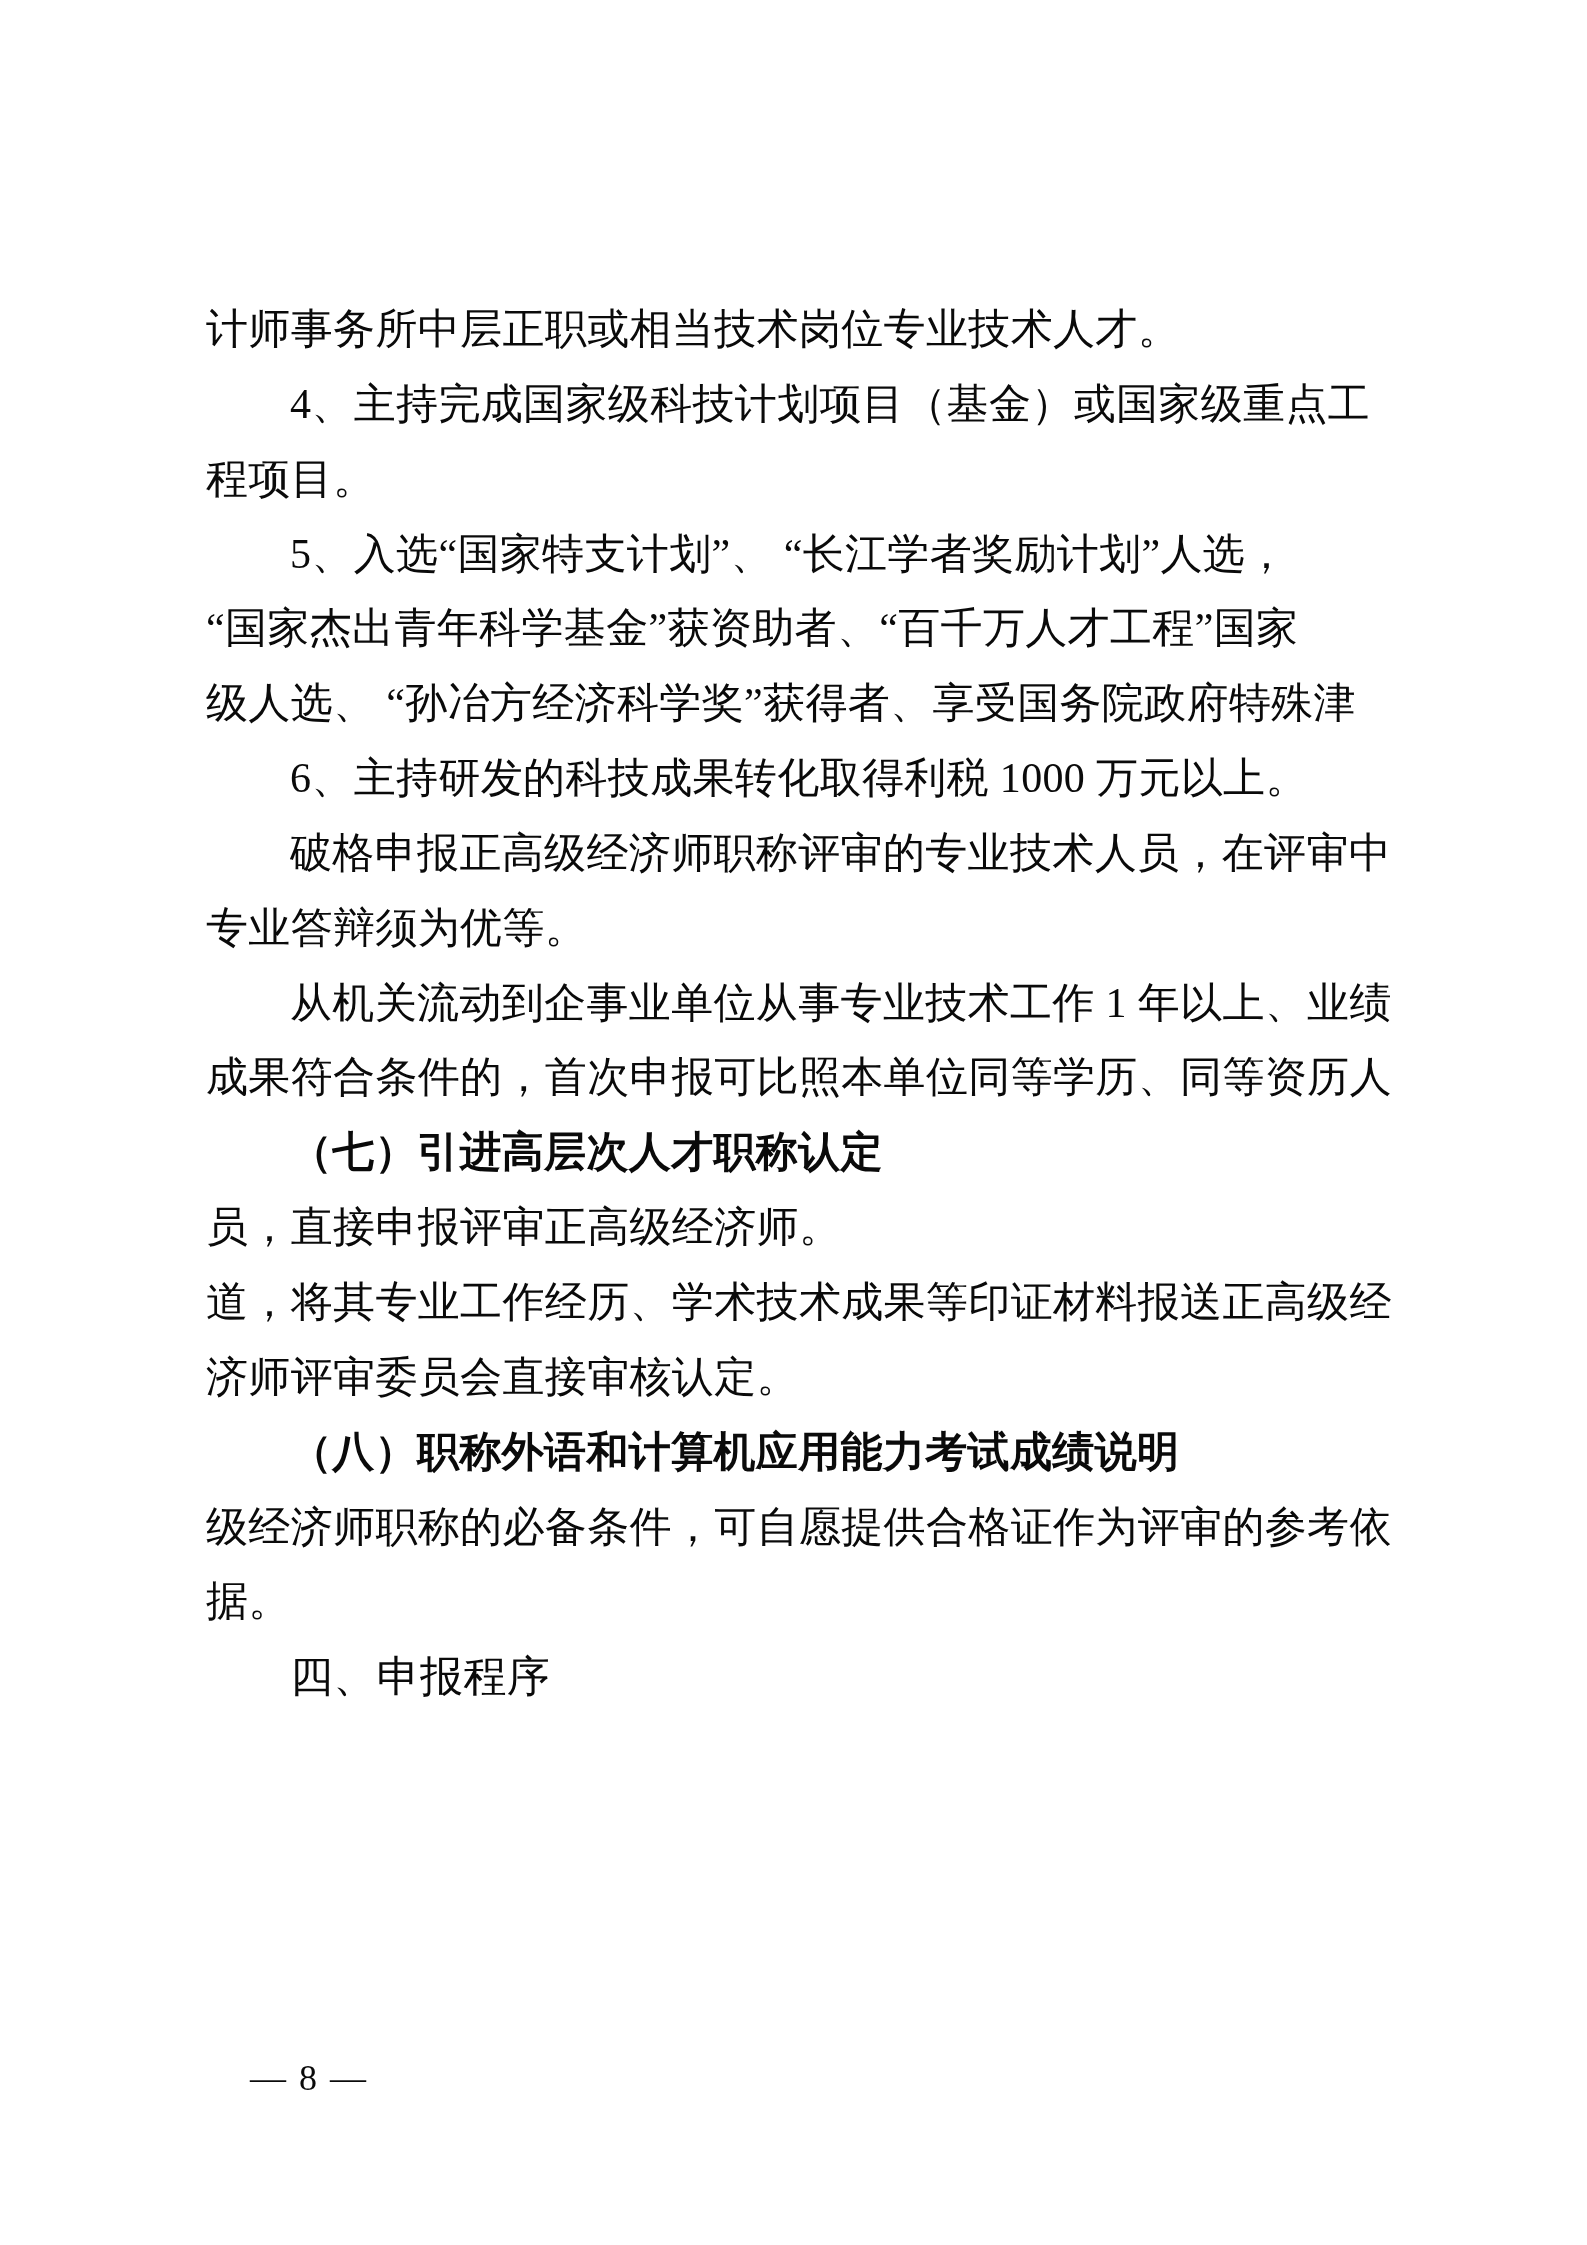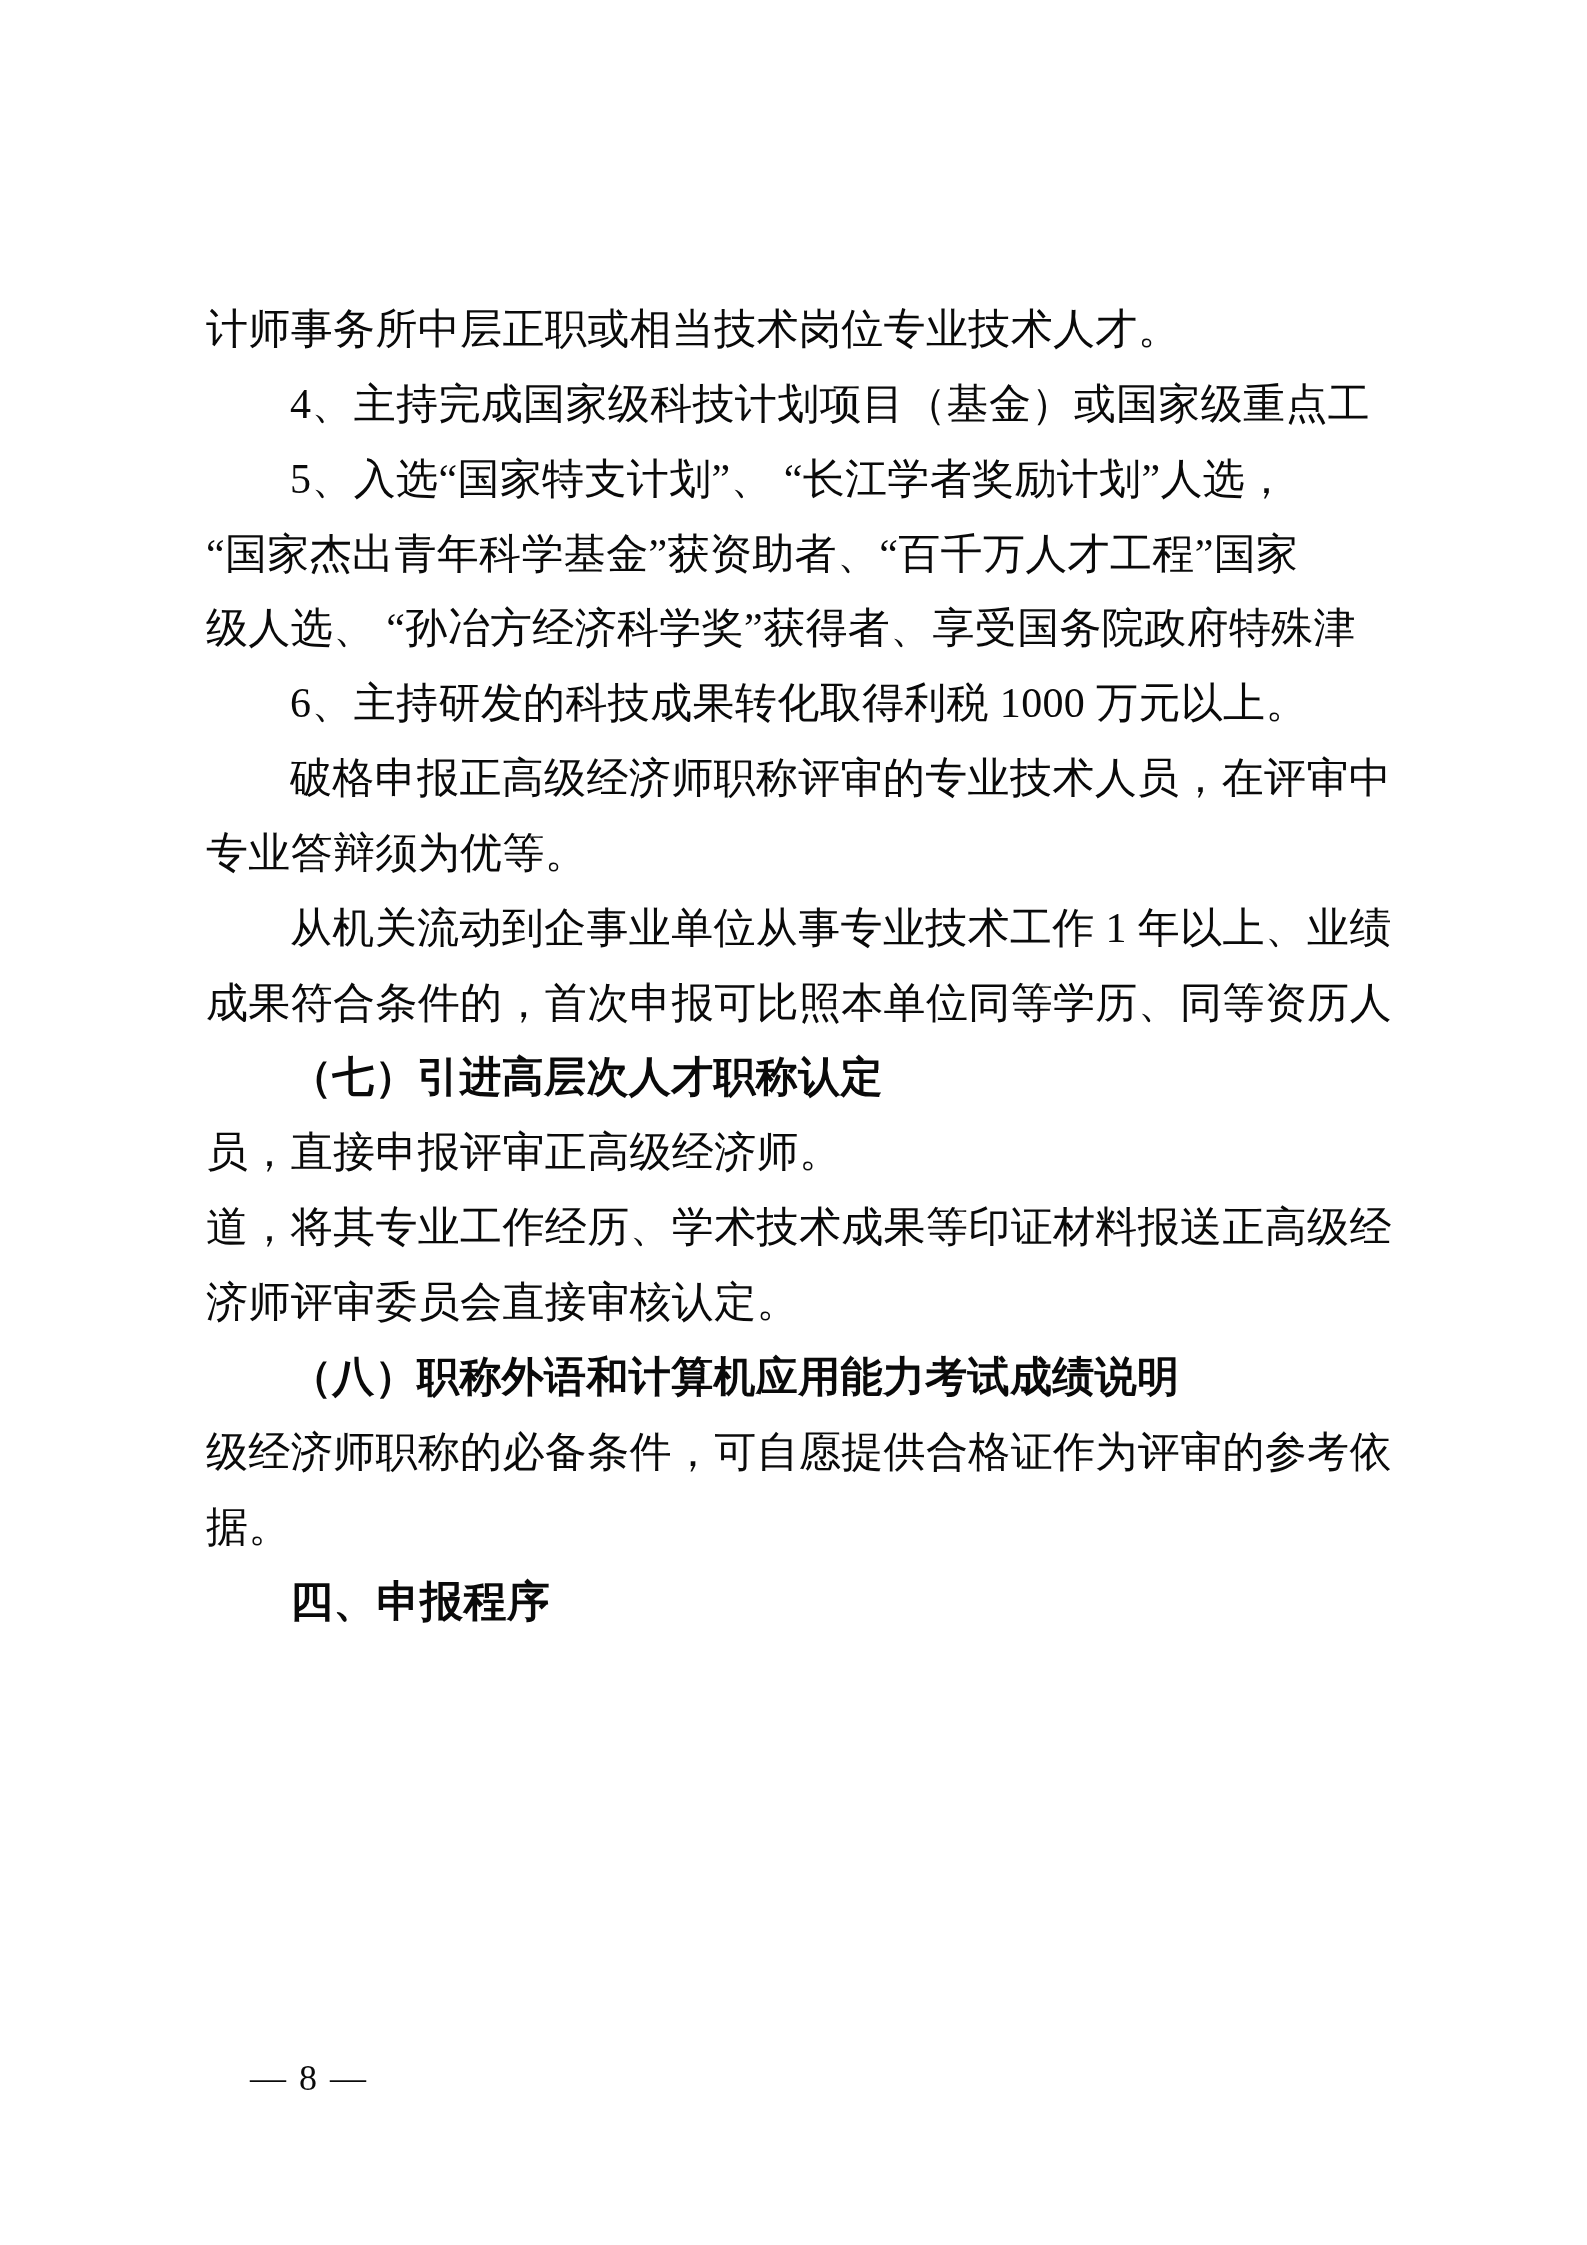"程项目。" div.line { html: none -> <div>程项目。</div> }
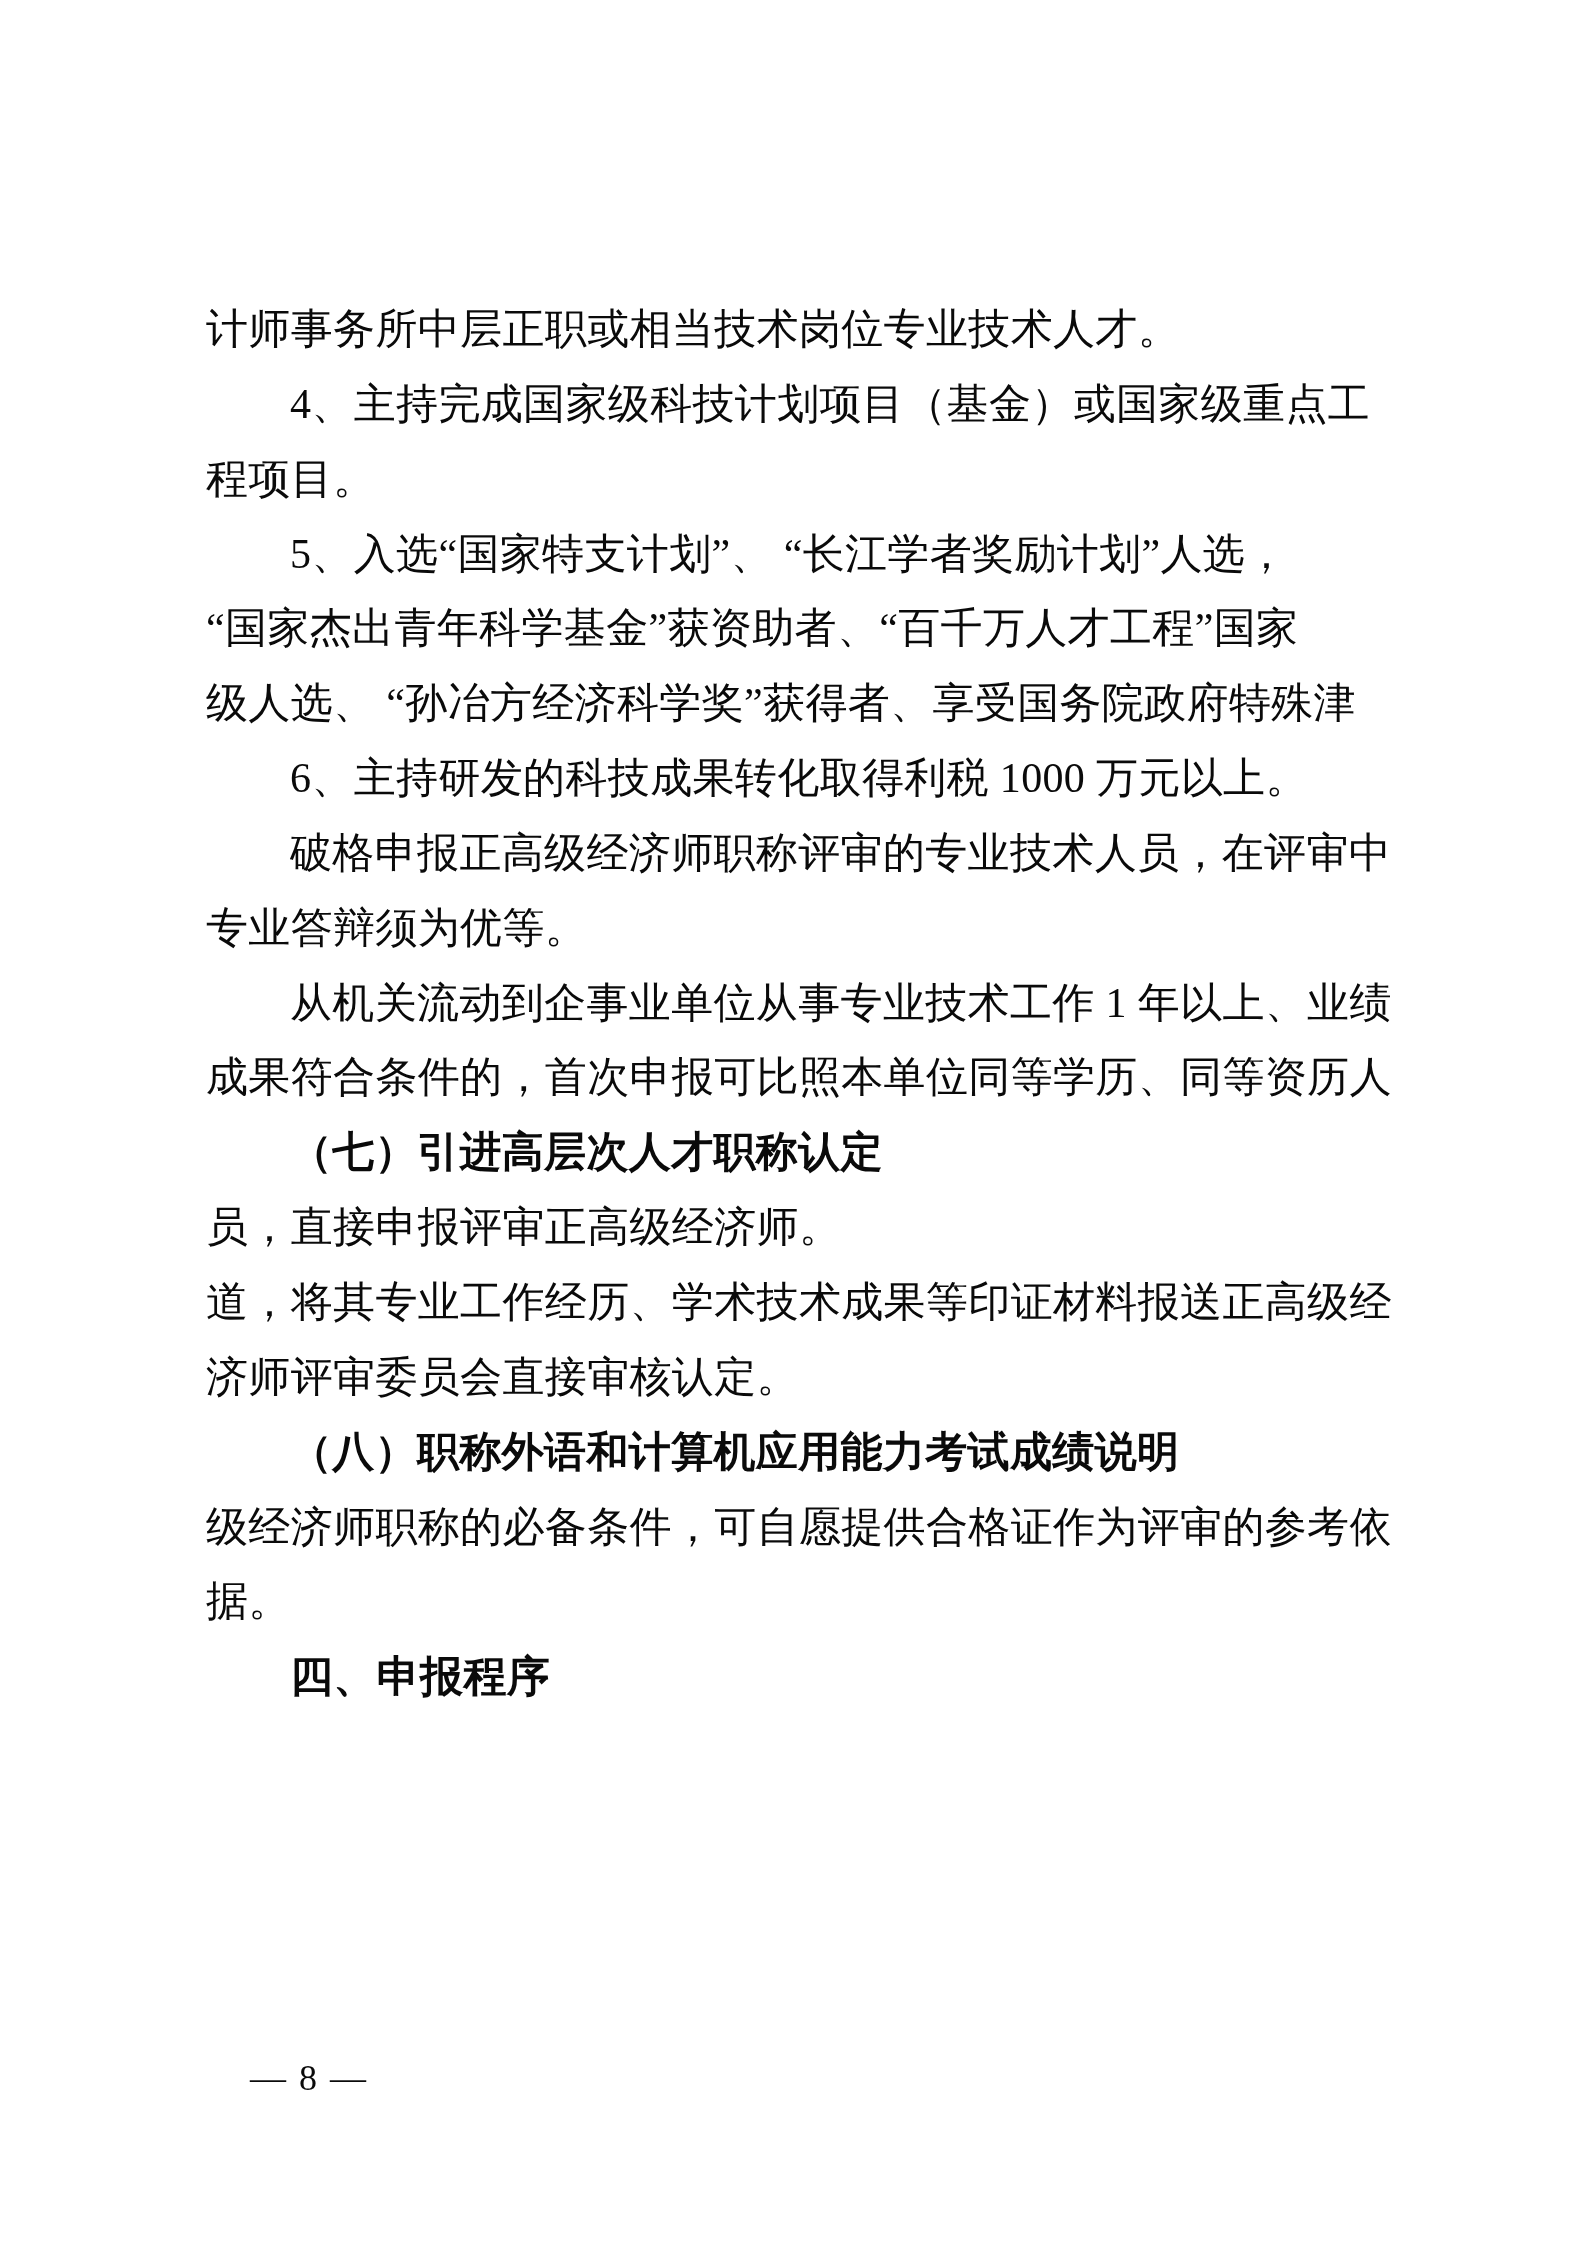"四、申报程序" .line.main { font-weight: bold -> normal }
